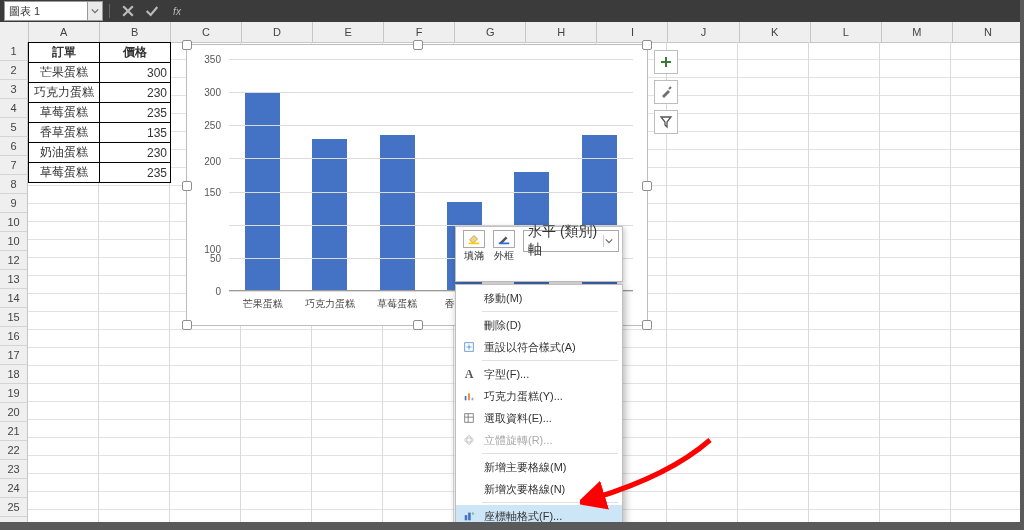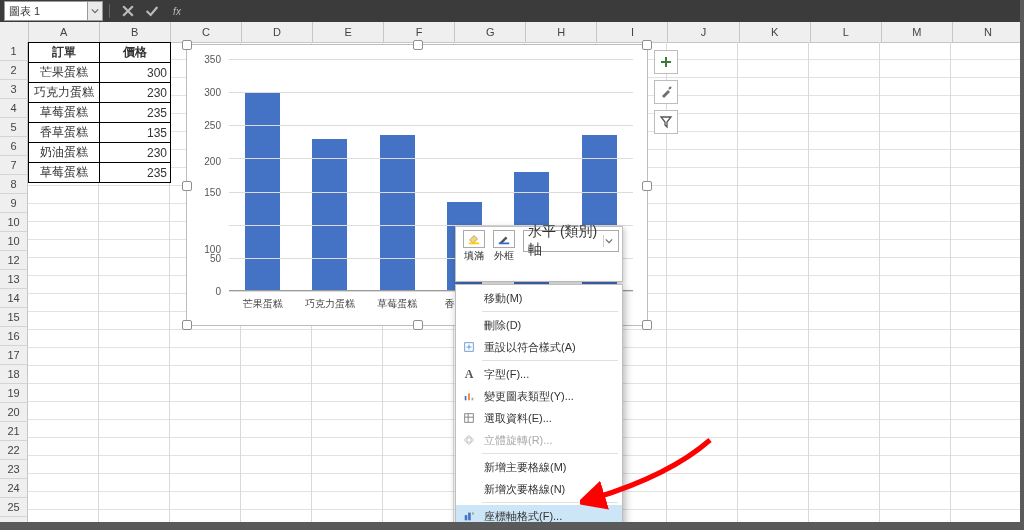"變更圖表類型(Y)..." span { text: 變更圖表類型 -> 巧克力蛋糕 }
